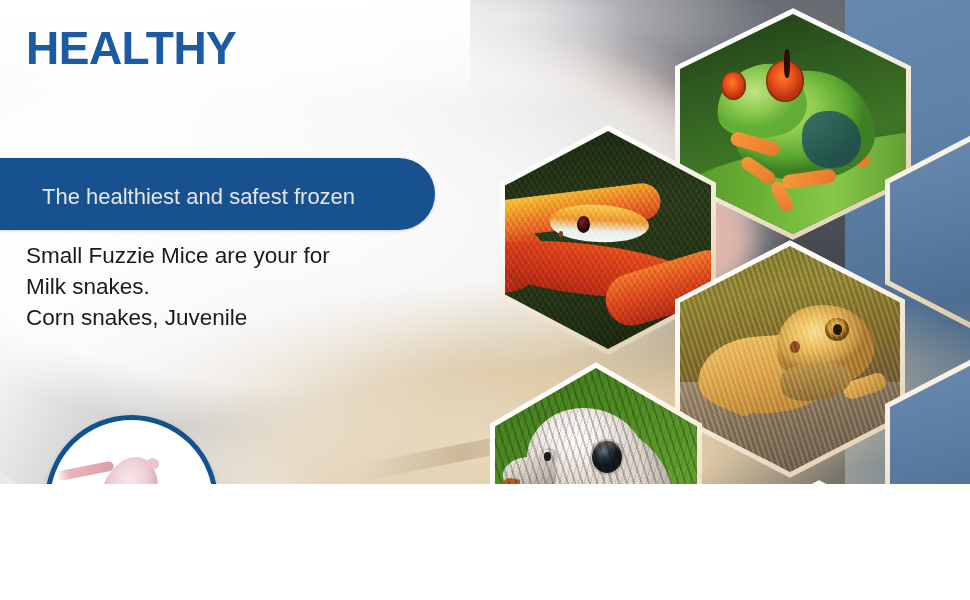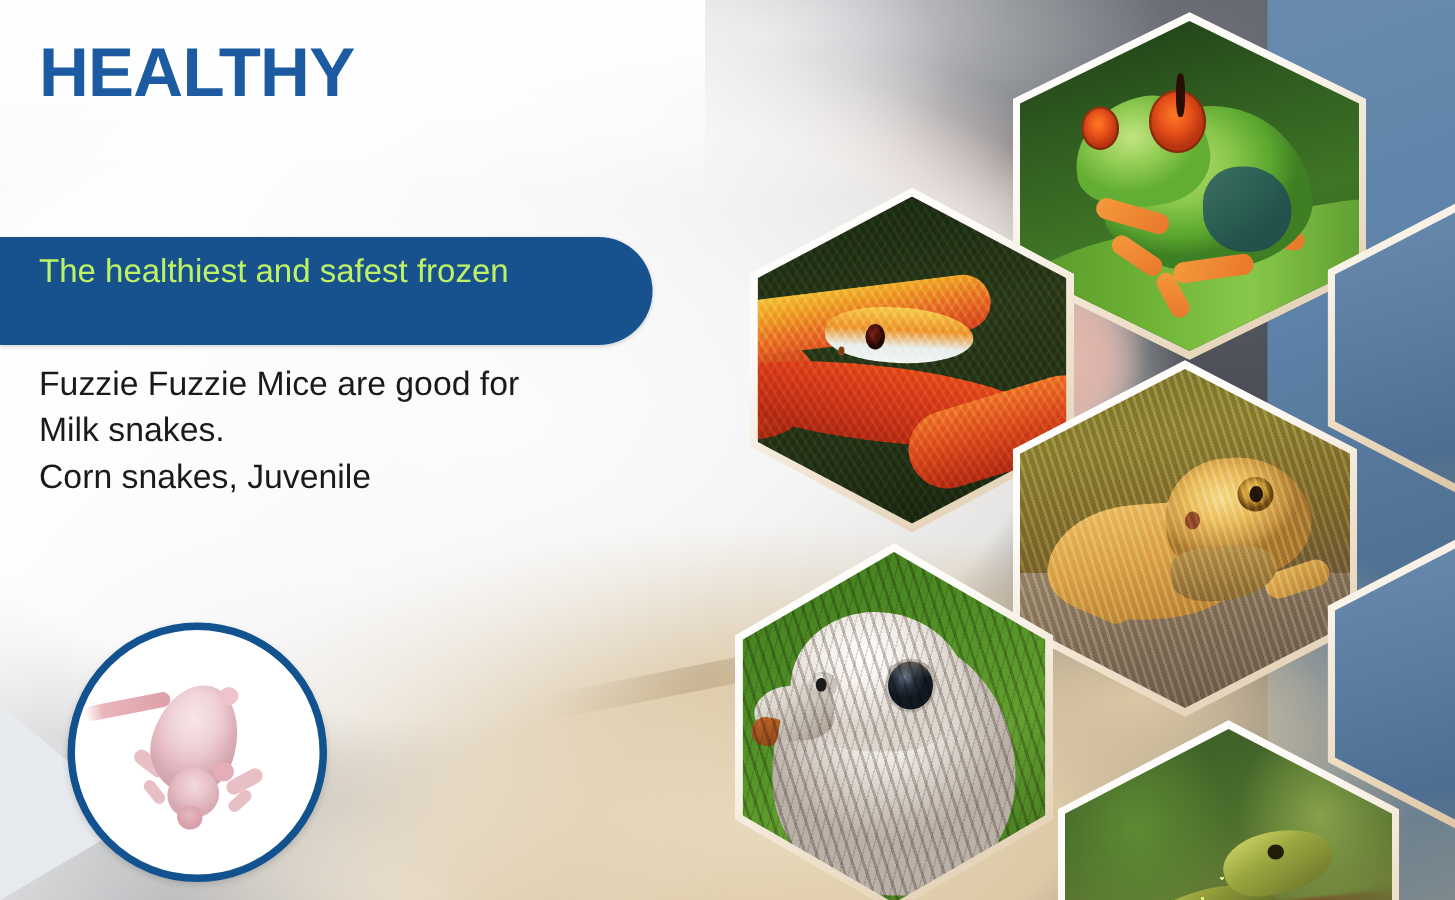"HEALTHY" #banner { height: 600px -> 484px }
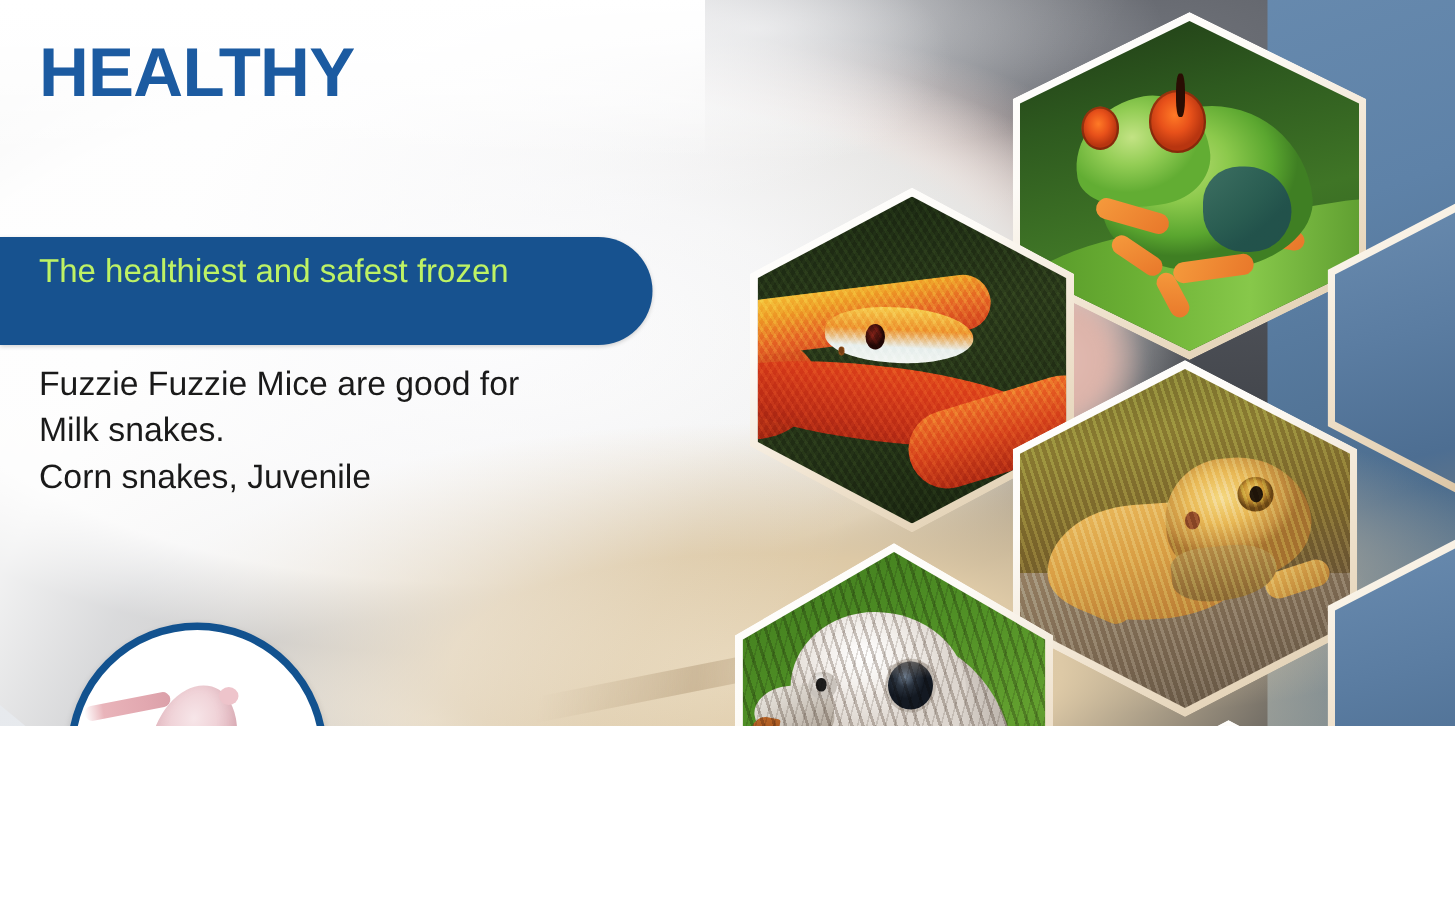"The healthiest and safest frozen" .blue-bar p { color: #bef264 -> #e5e5e5; margin: 0 -> 16px }
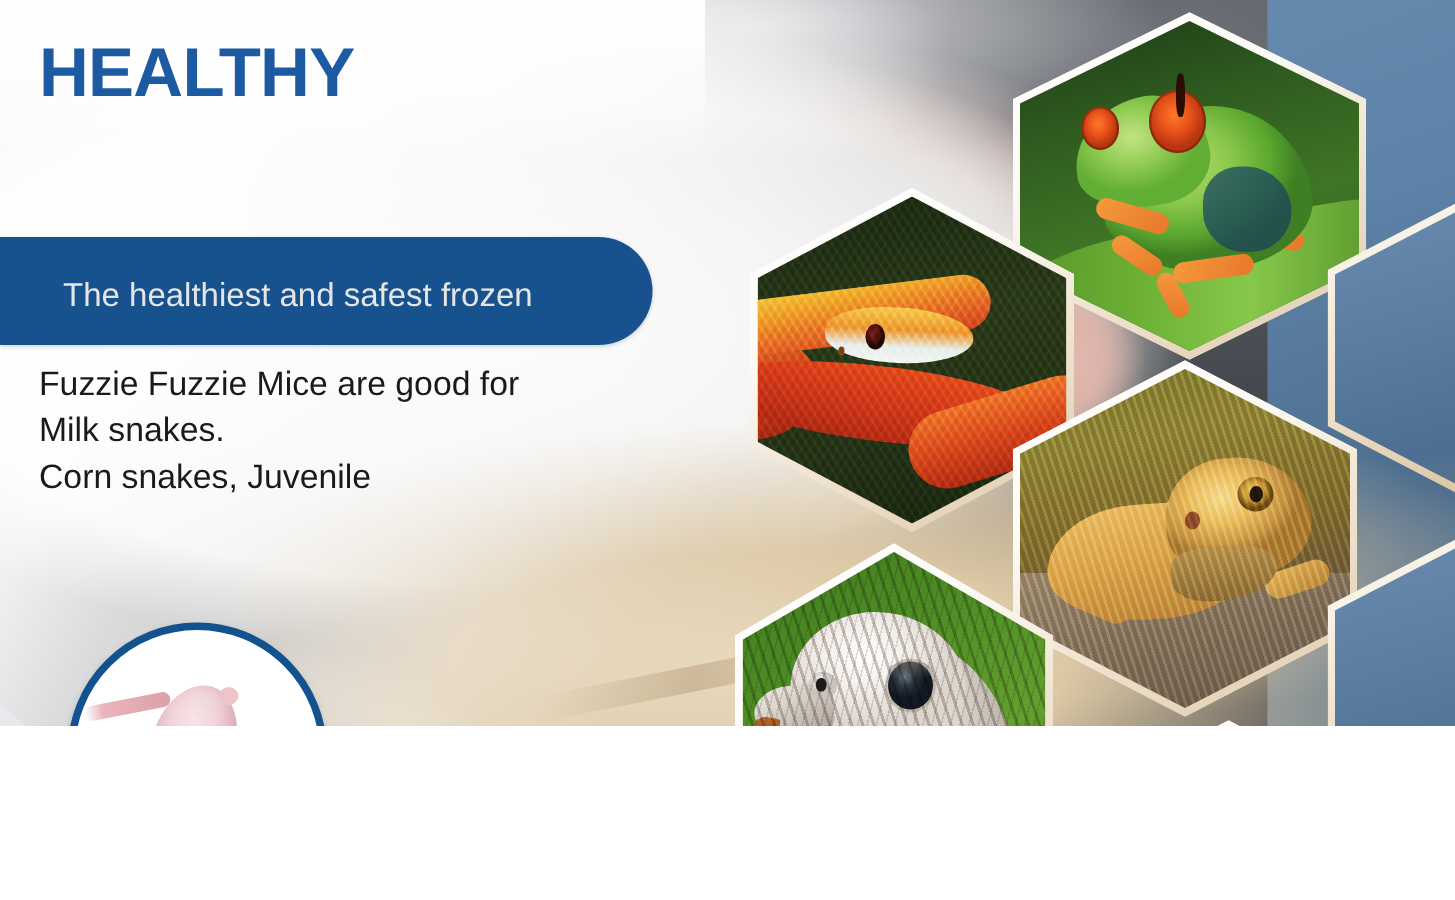"Fuzzie Fuzzie Mice are good" span { text: Fuzzie Fuzzie Mice are good -> Small Fuzzie Mice are your }
